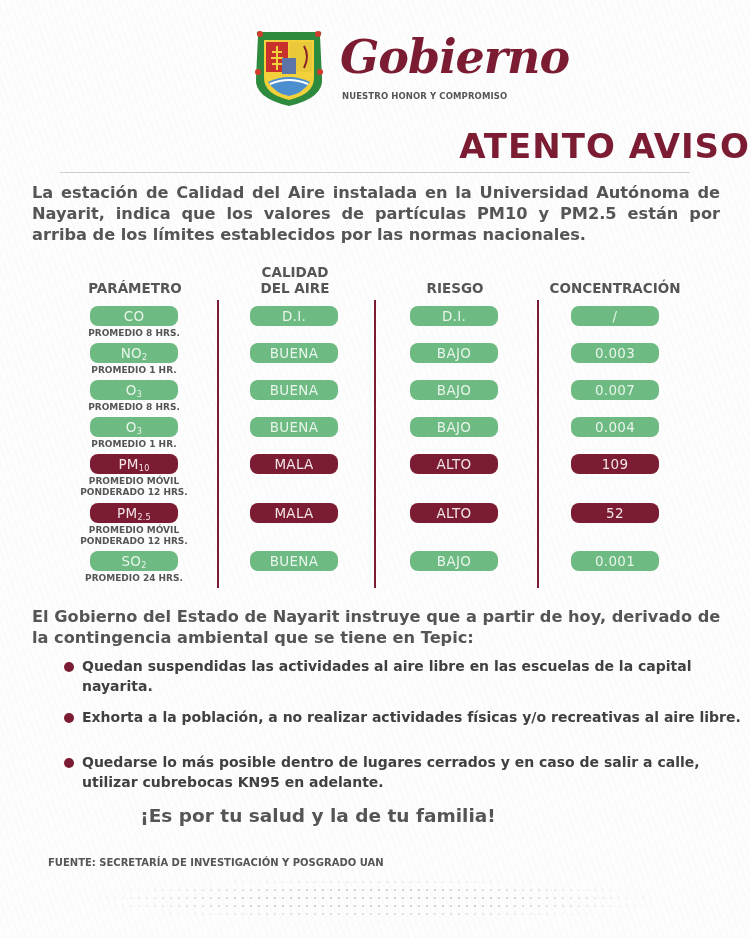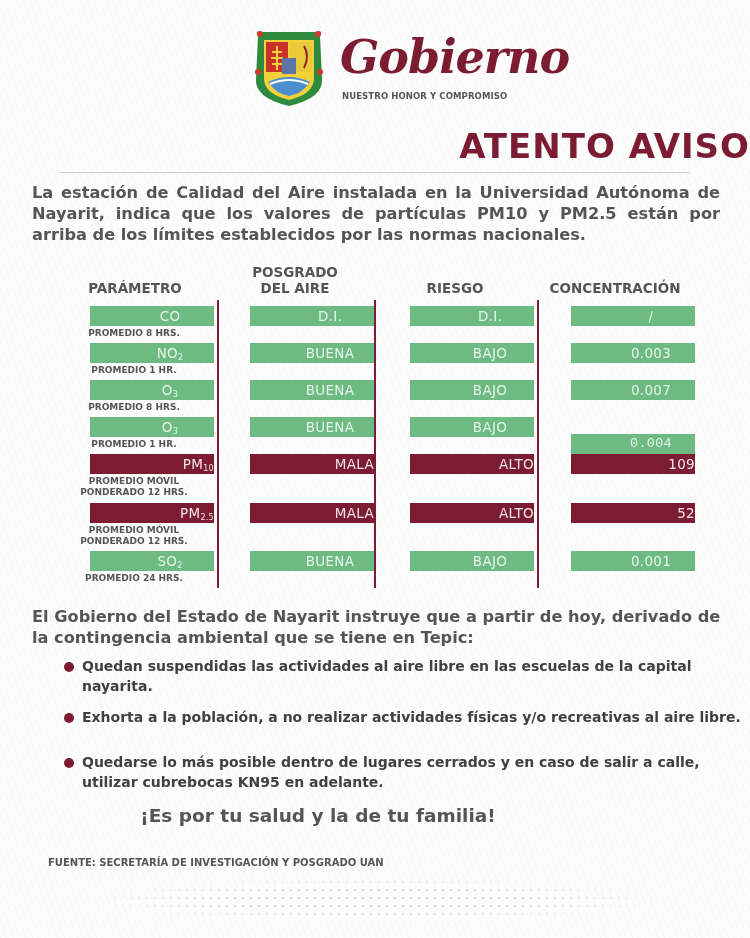"POSGRADO" div.abs { text: POSGRADO -> CALIDAD }
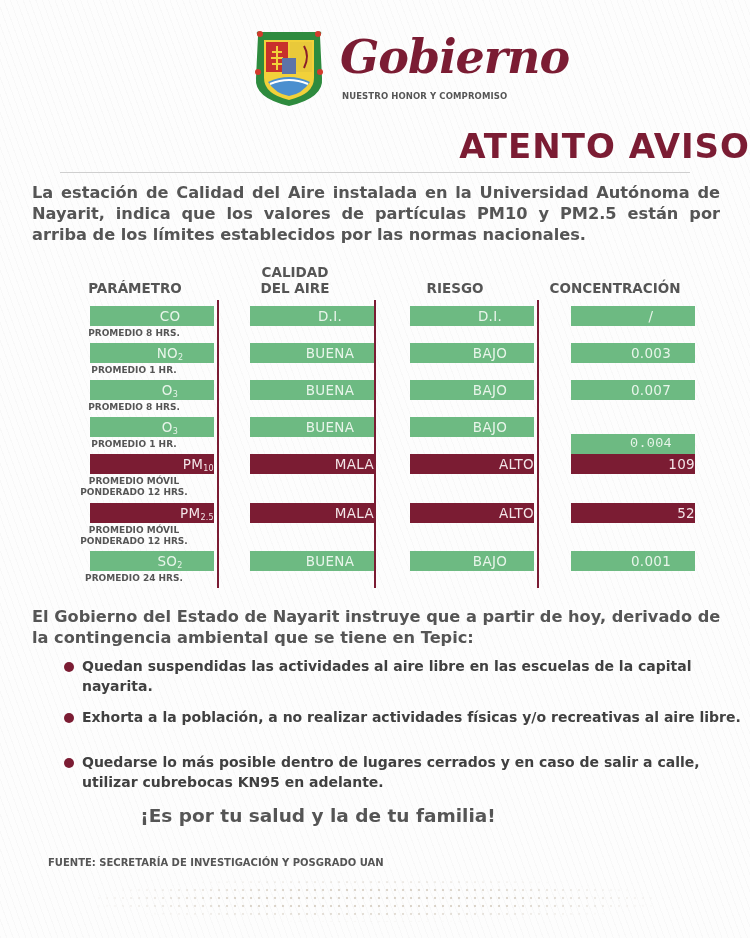"CO" .cell { border-radius: 0 -> 8px; padding-left: 36px -> none }
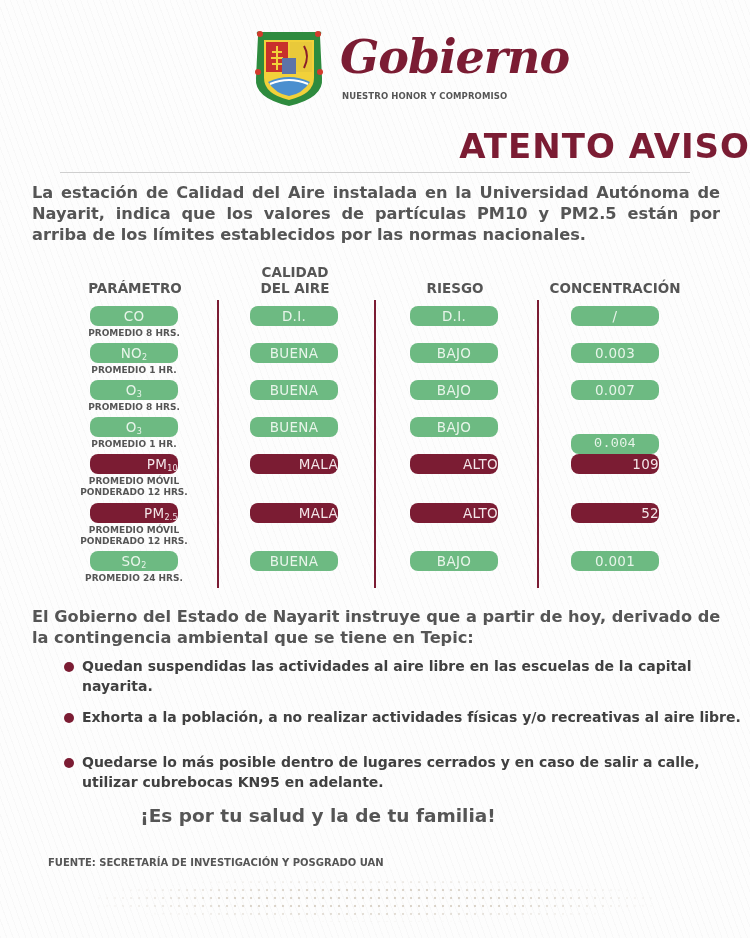"0.004" div.abs { font-family: Liberation Mono, monospace -> none; top: 434px -> 417px }
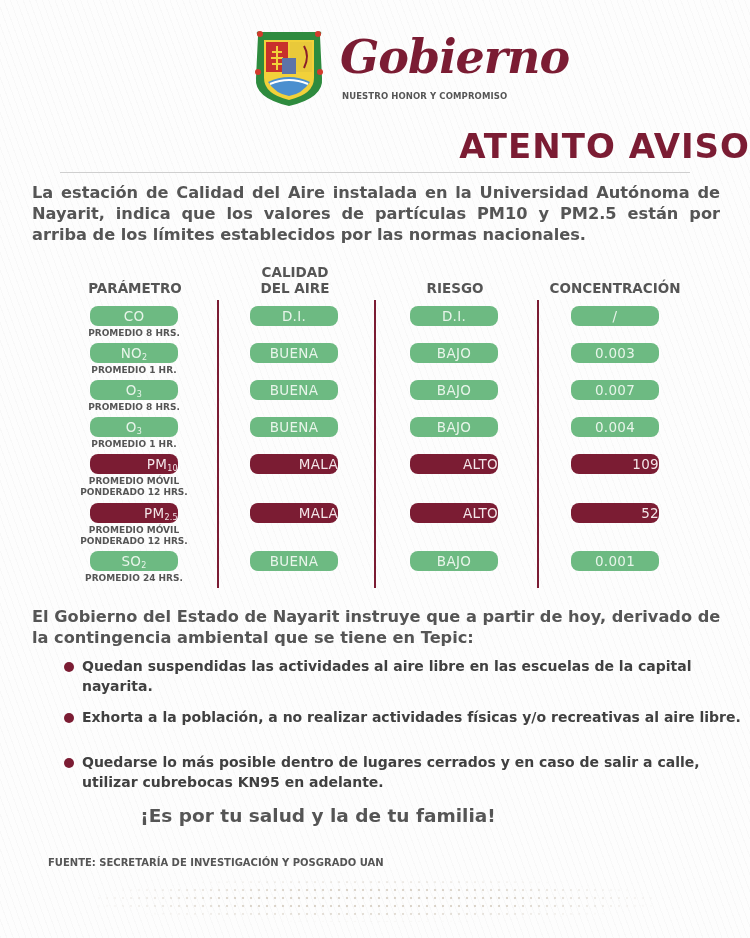"PM10" .cell.bad { text-align: right -> none }
